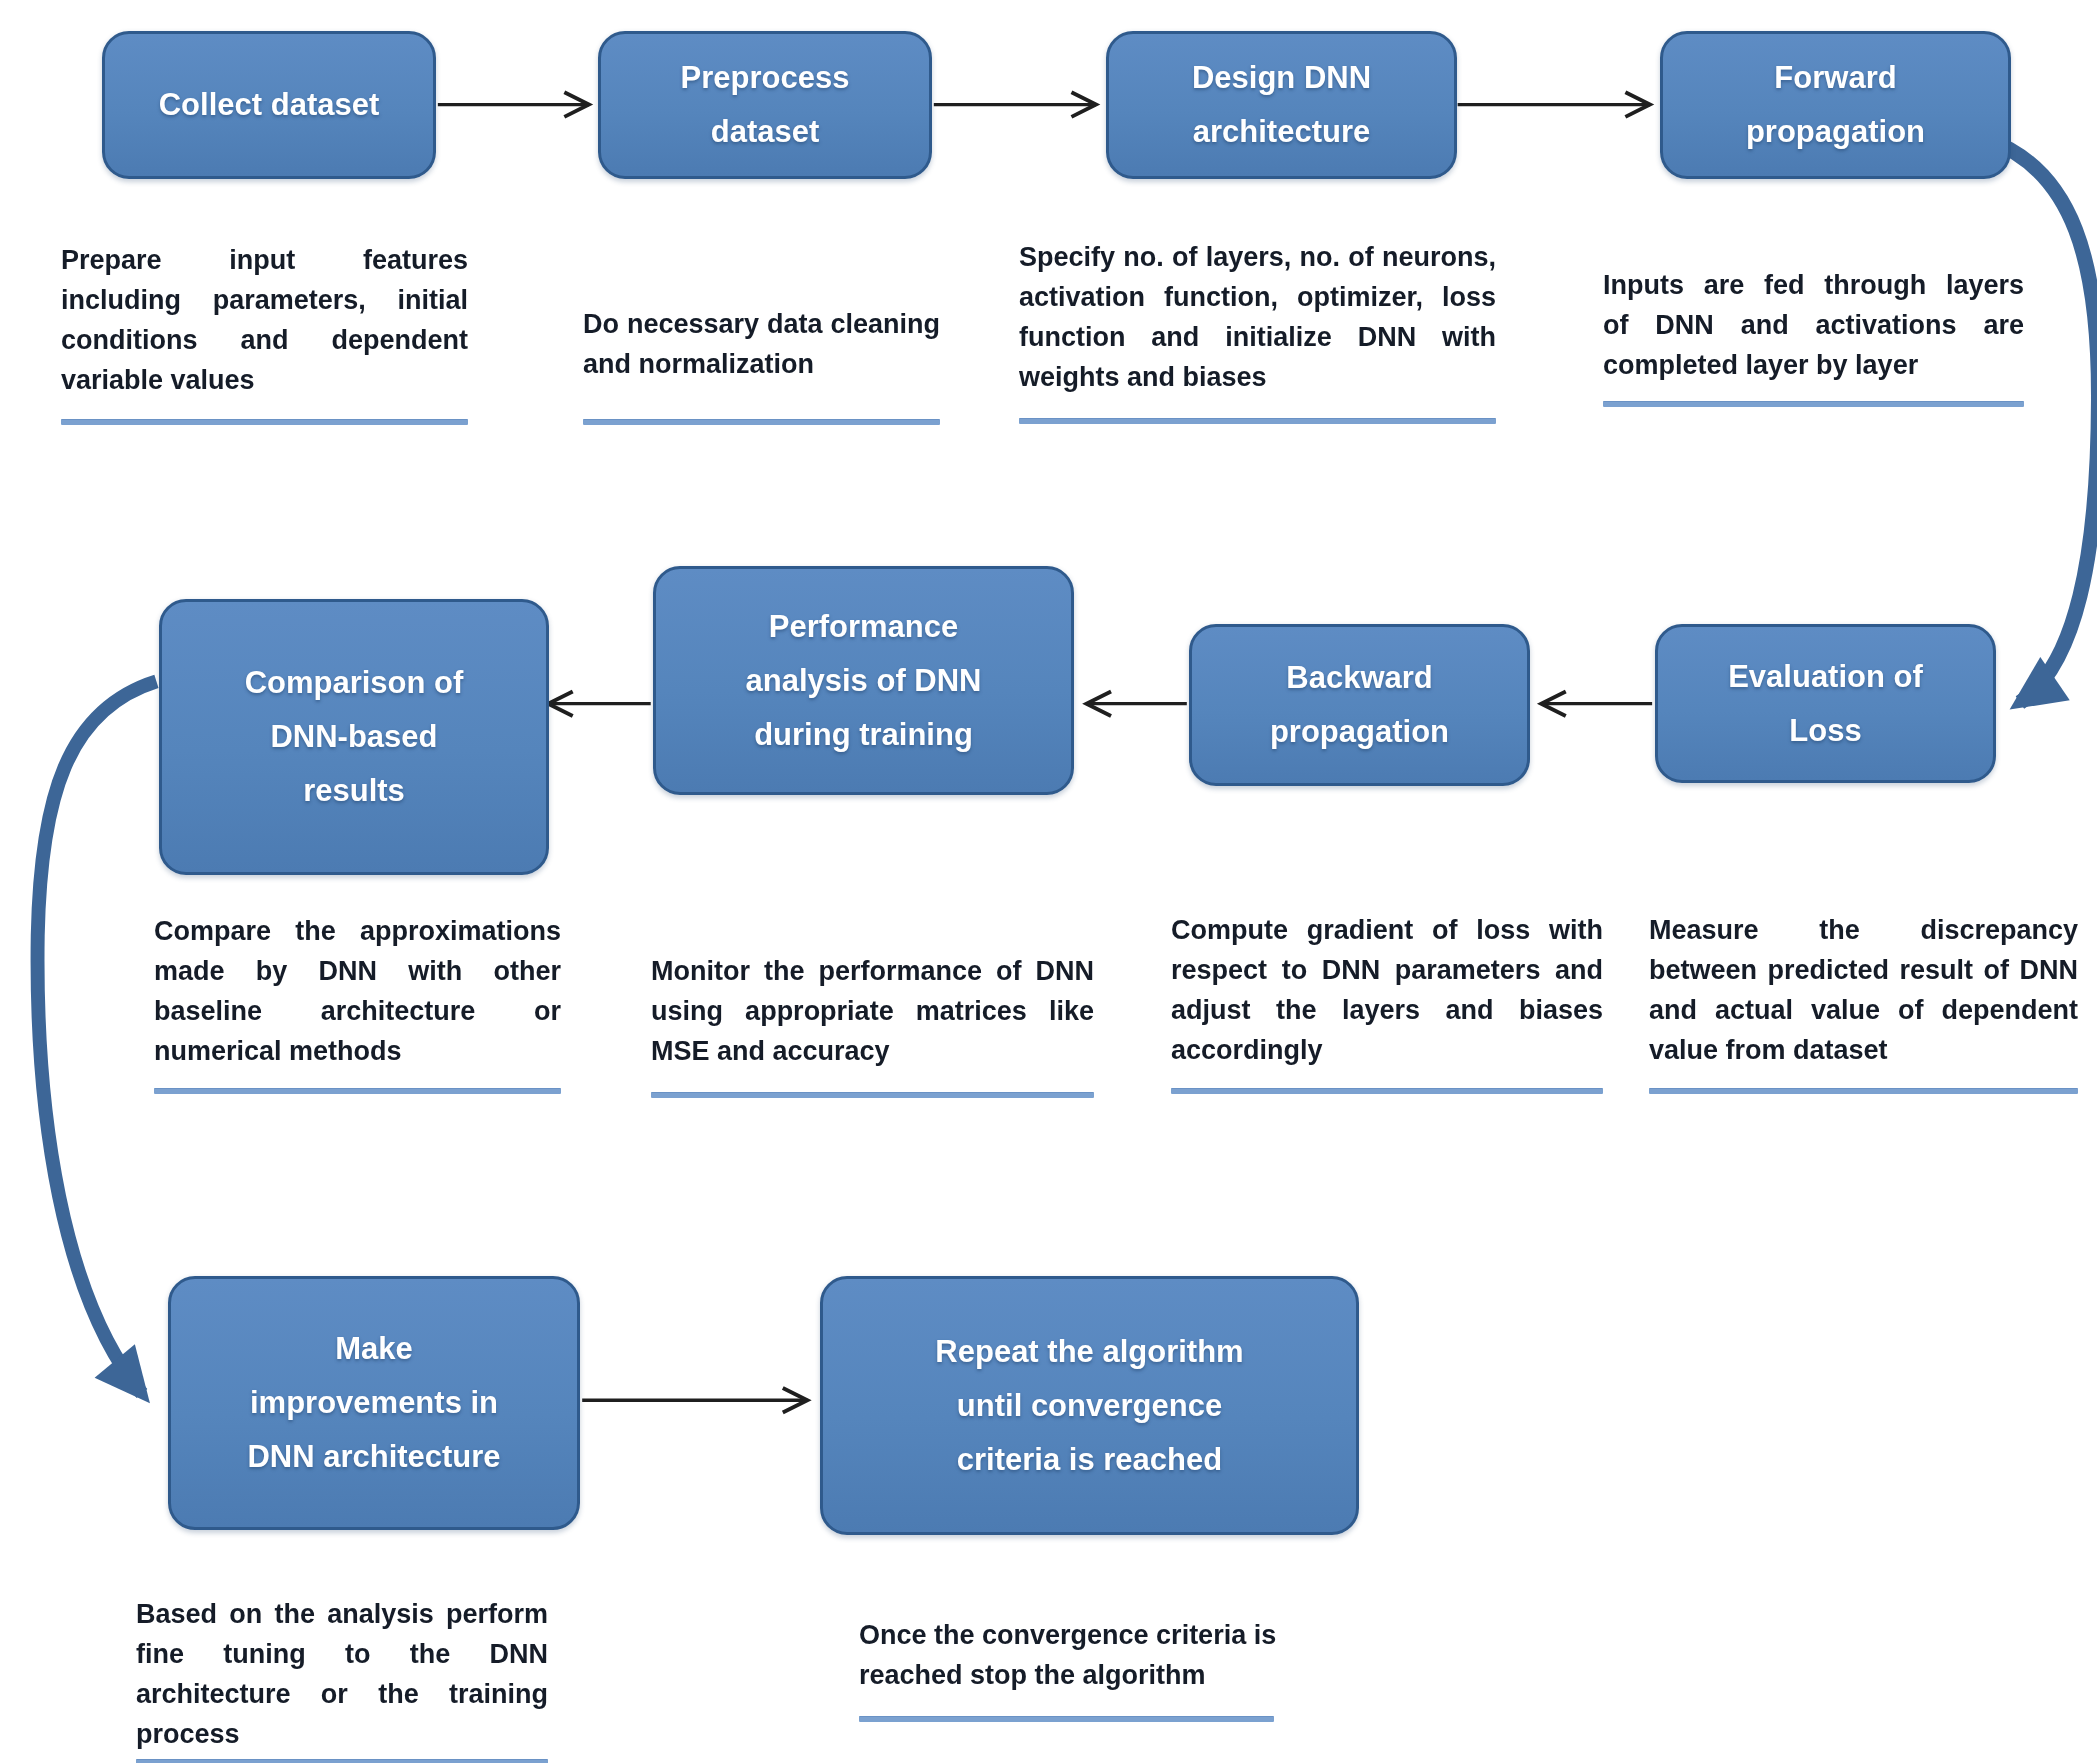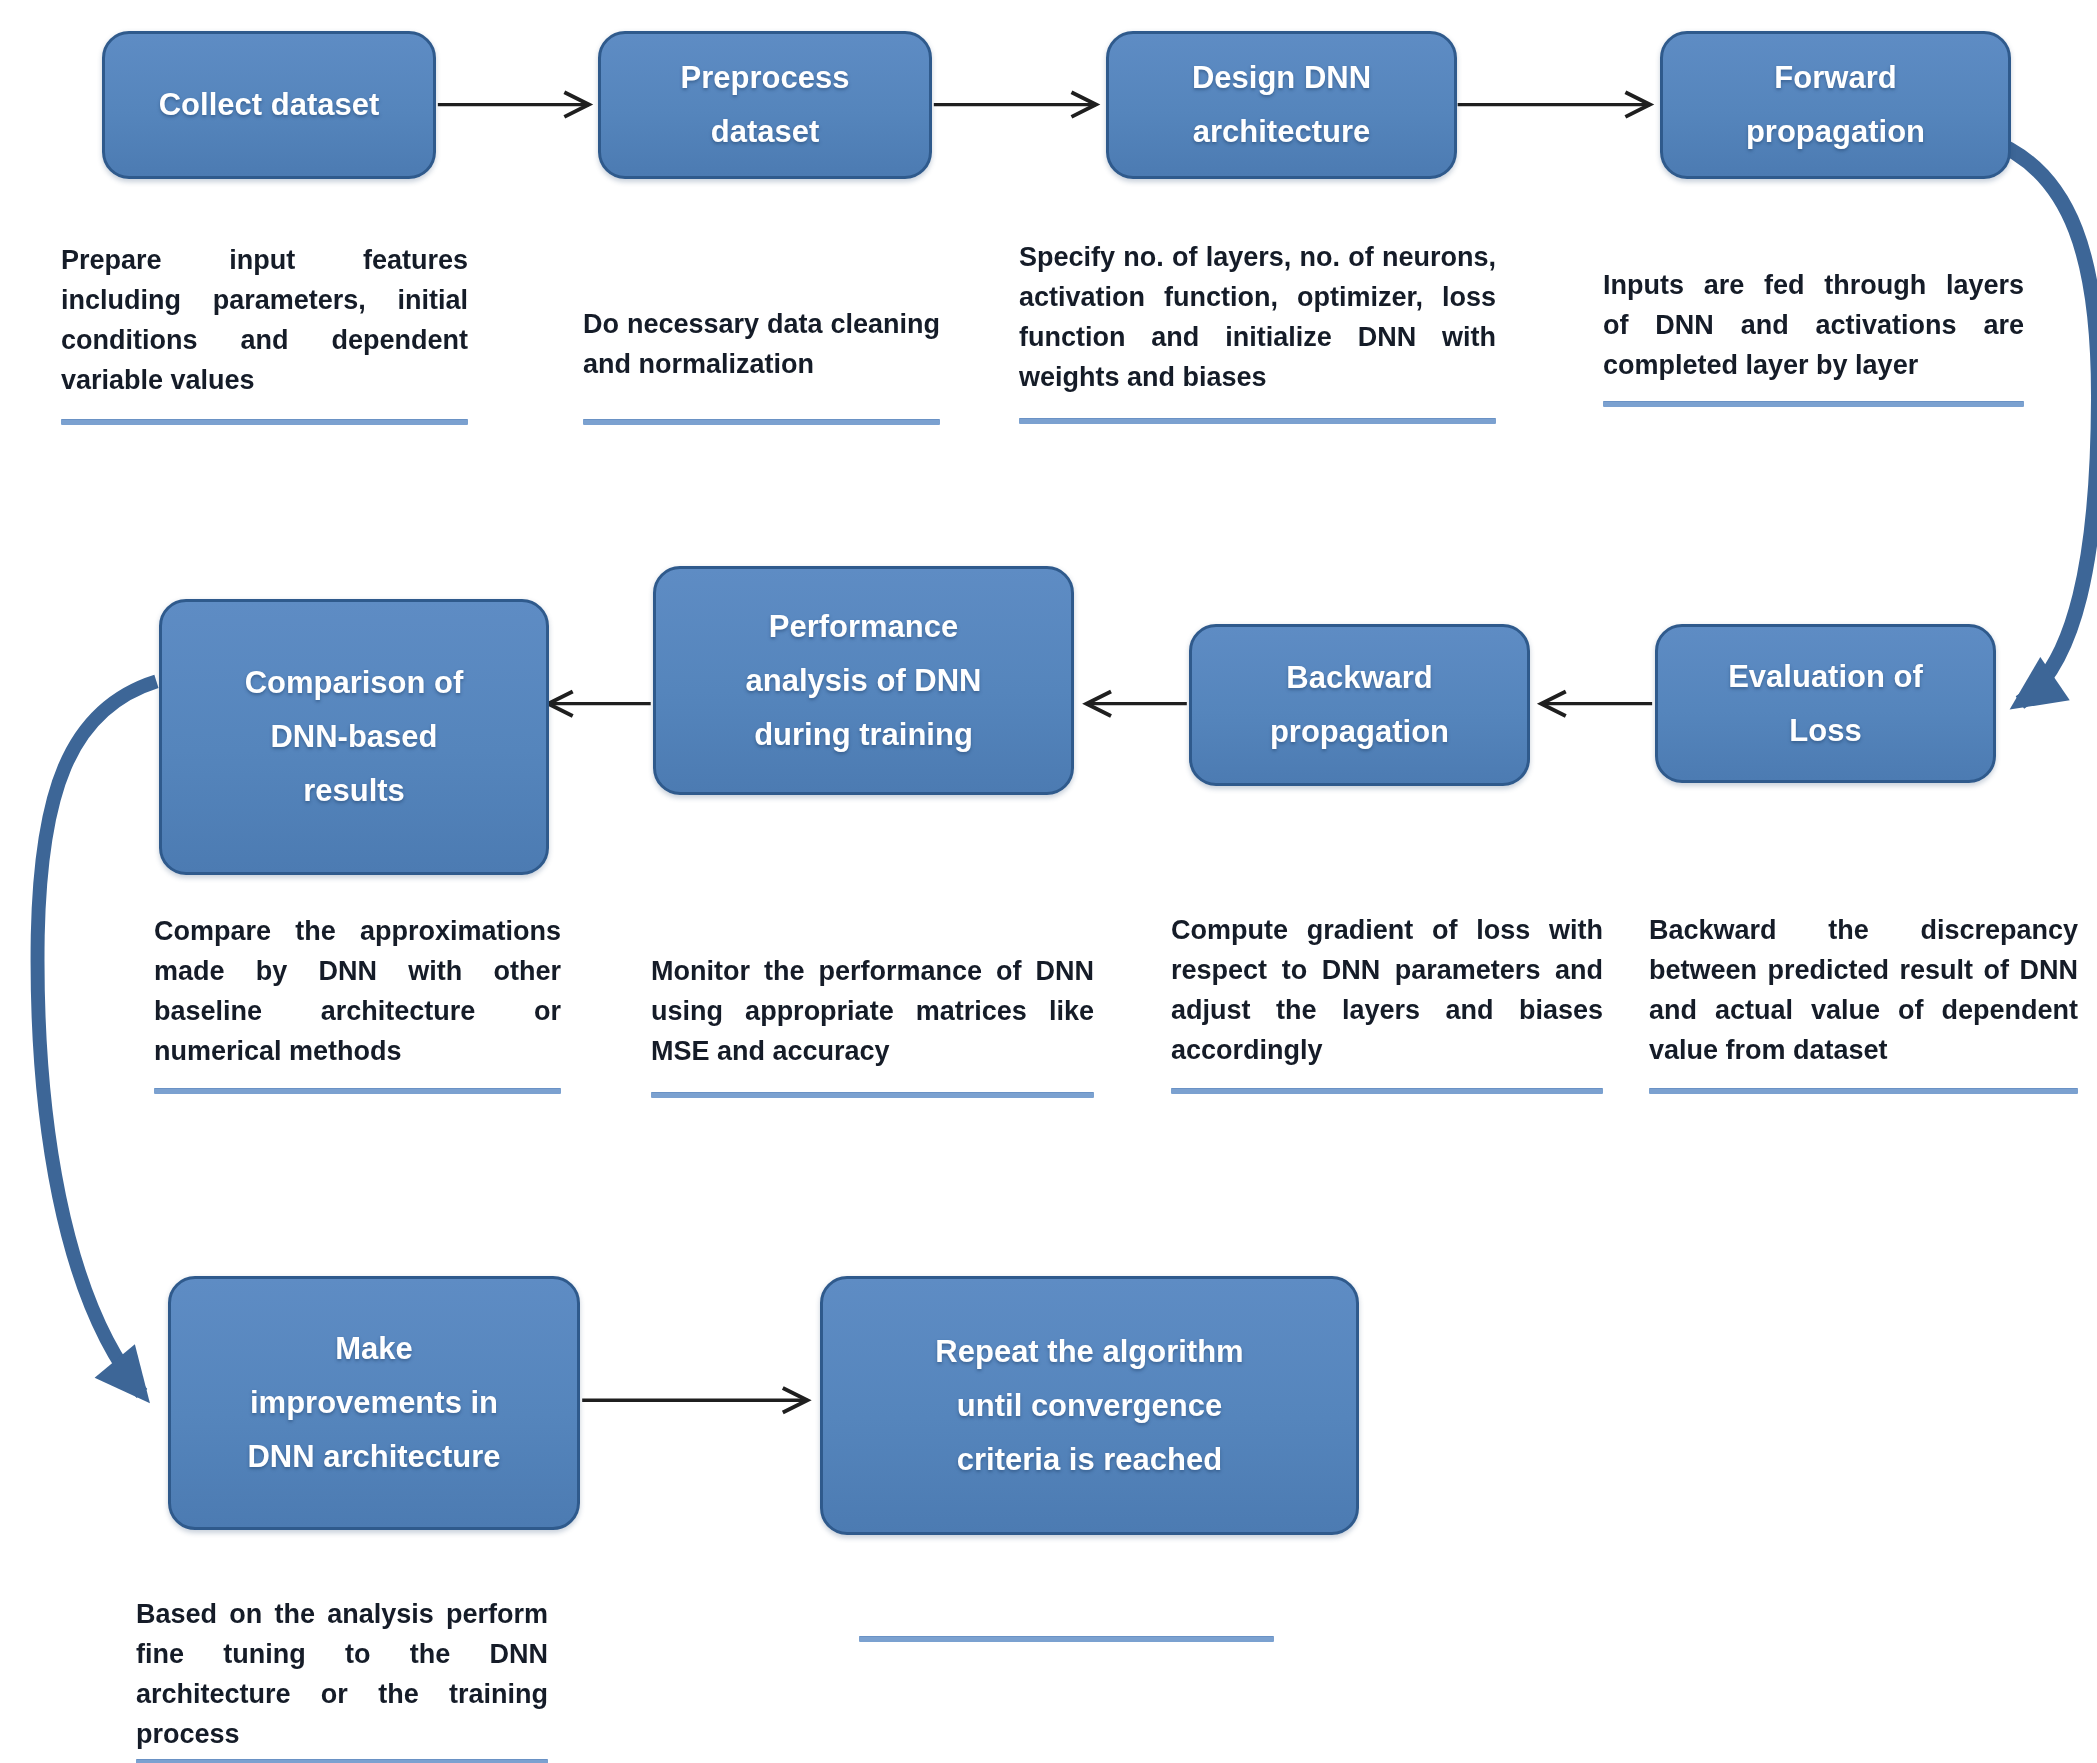"Backward the discrepancy" div.desc-line { text: Backward -> Measure }
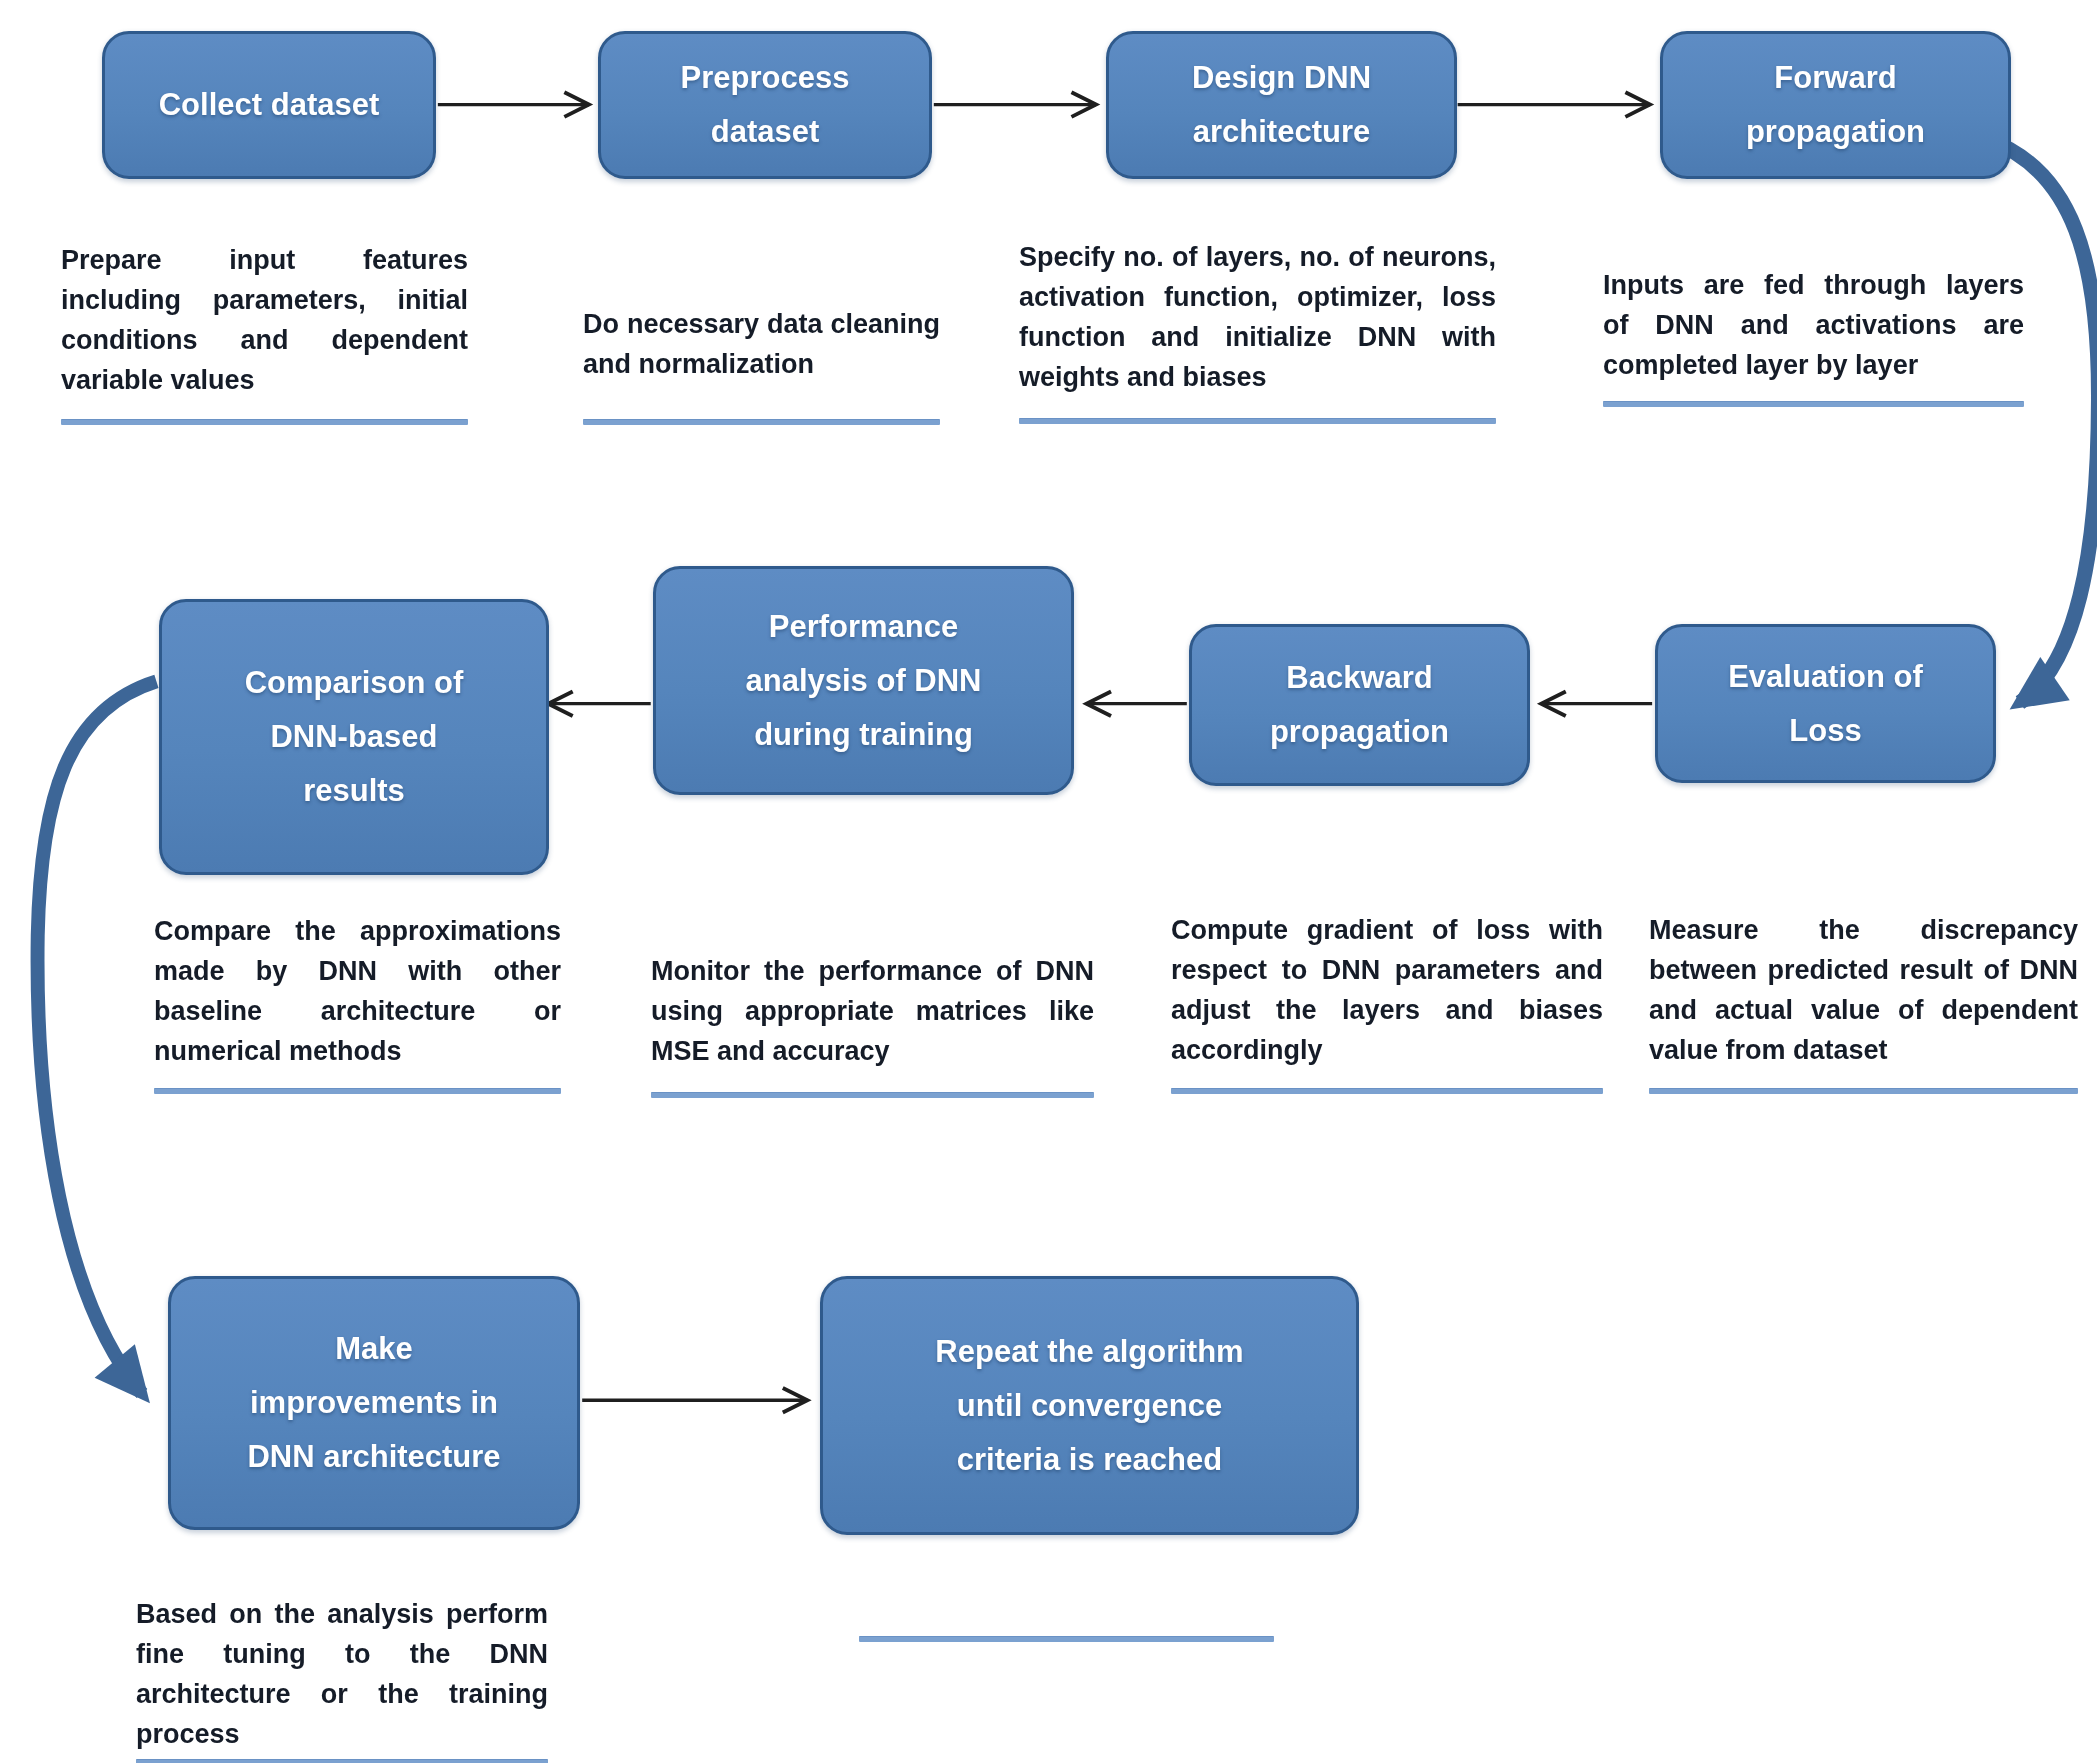"Once the convergence criteria is" div.desc-text { html: none -> <div> <div>Once the convergence criteria is</div> <div>reached stop the algorithm</div> </div> }
